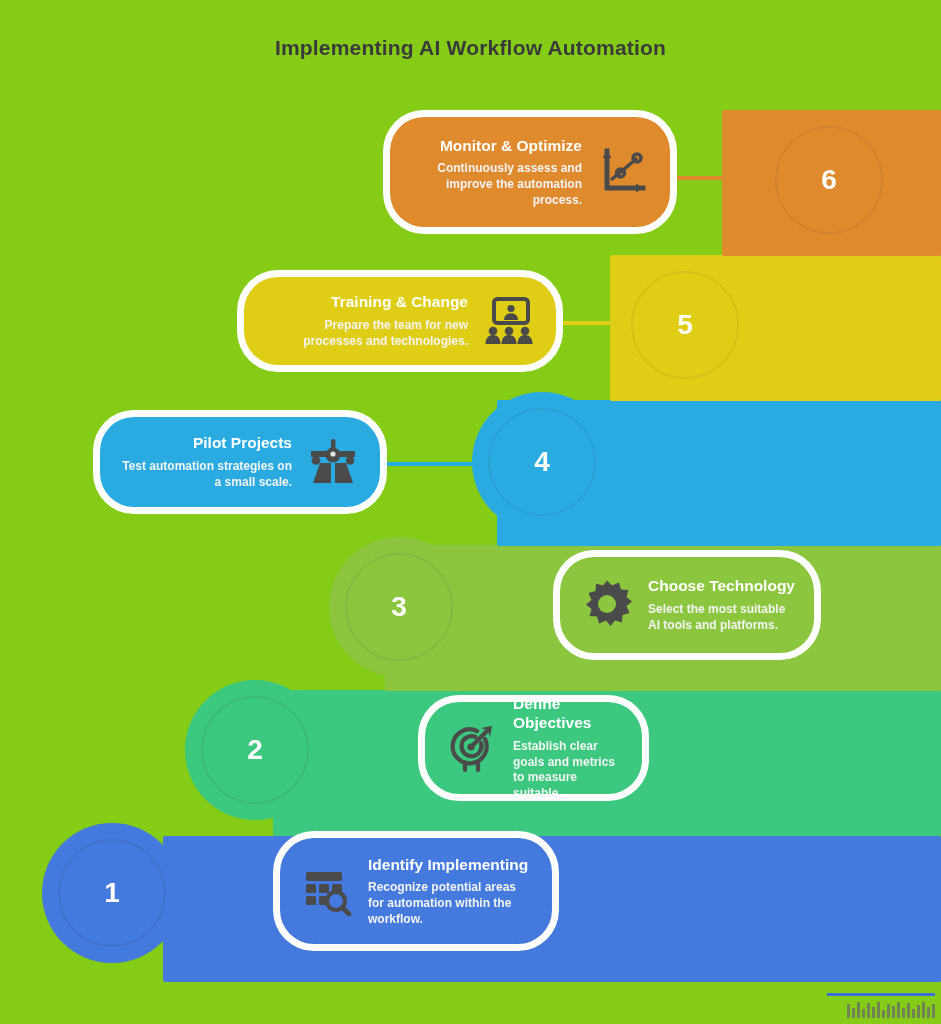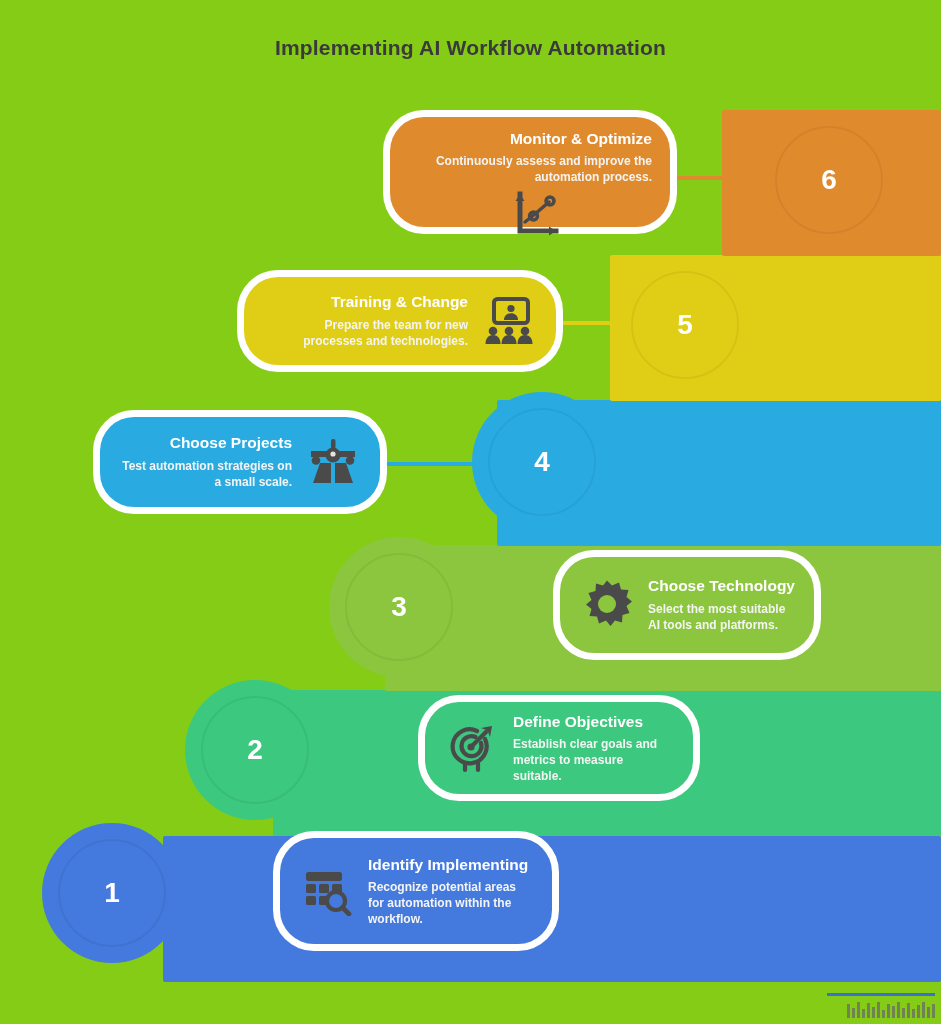"Monitor & Optimize" div.card { flex-direction: column -> none }
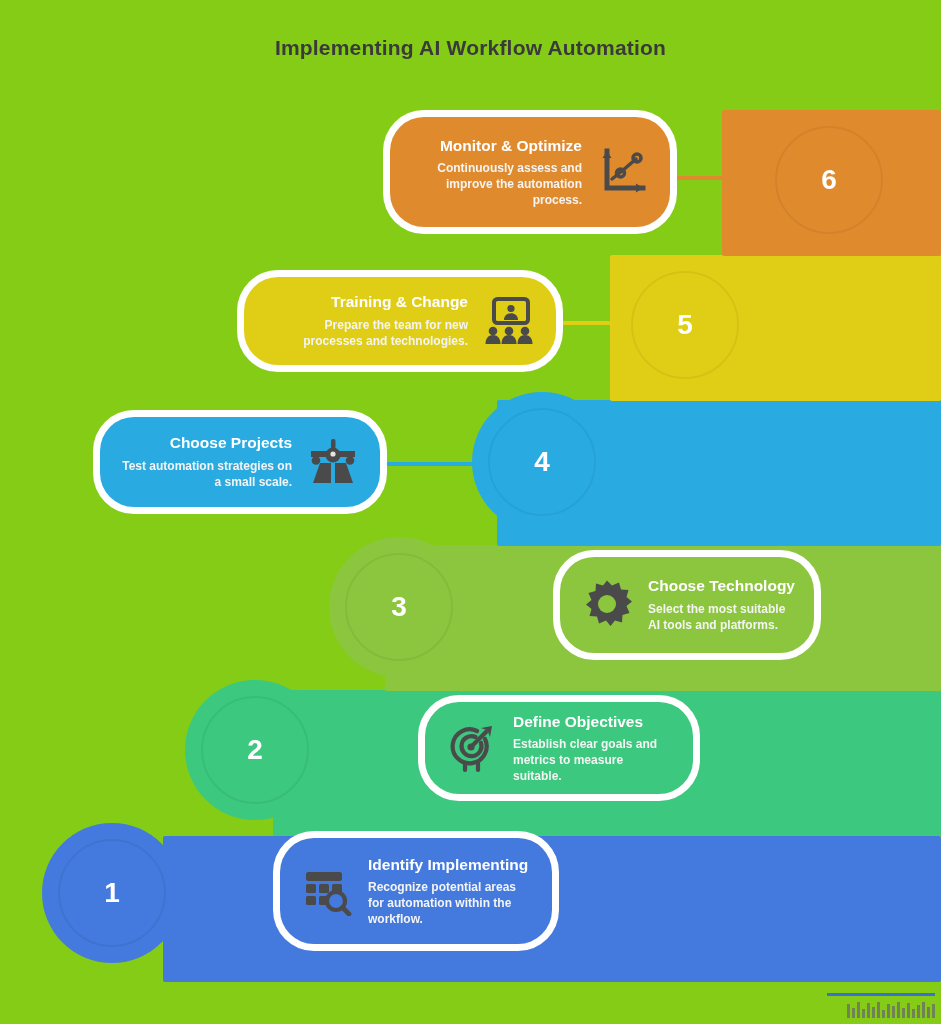"Choose Projects" div.card-title { text: Choose -> Pilot }
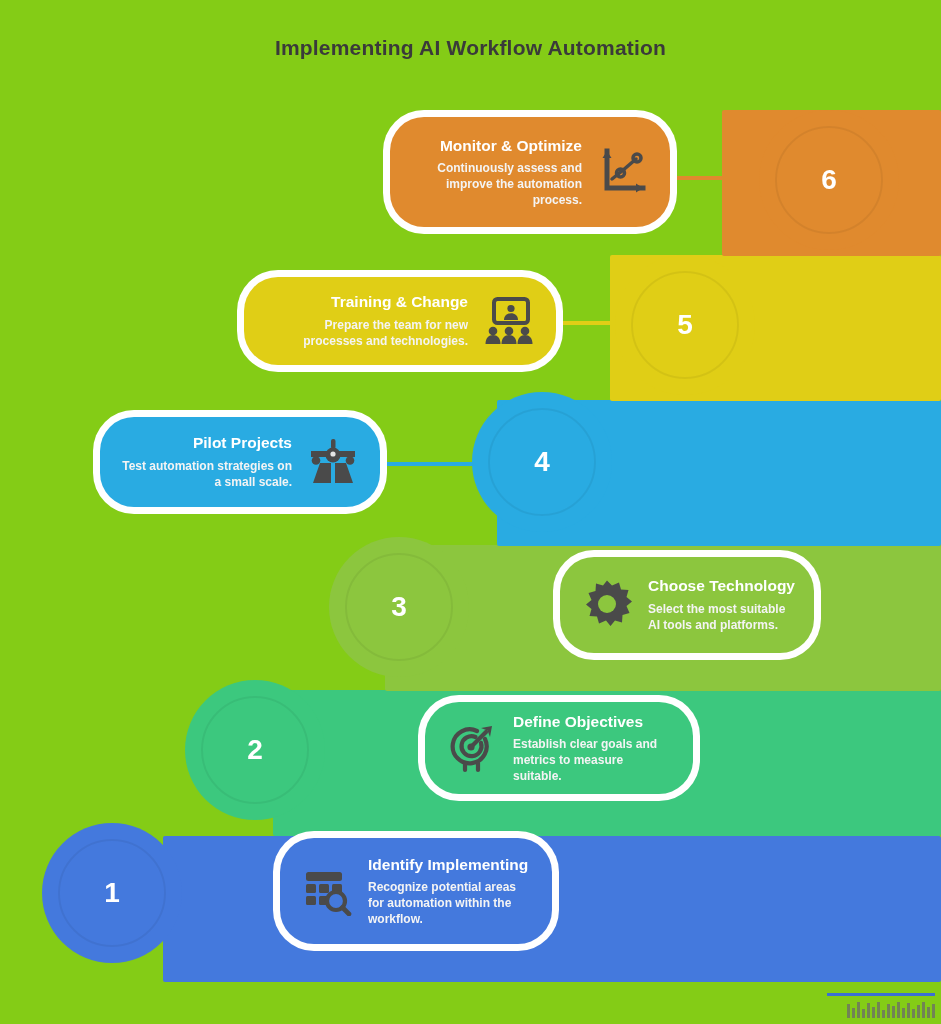"Define Objectives" div.card { width: 268px -> 217px }
